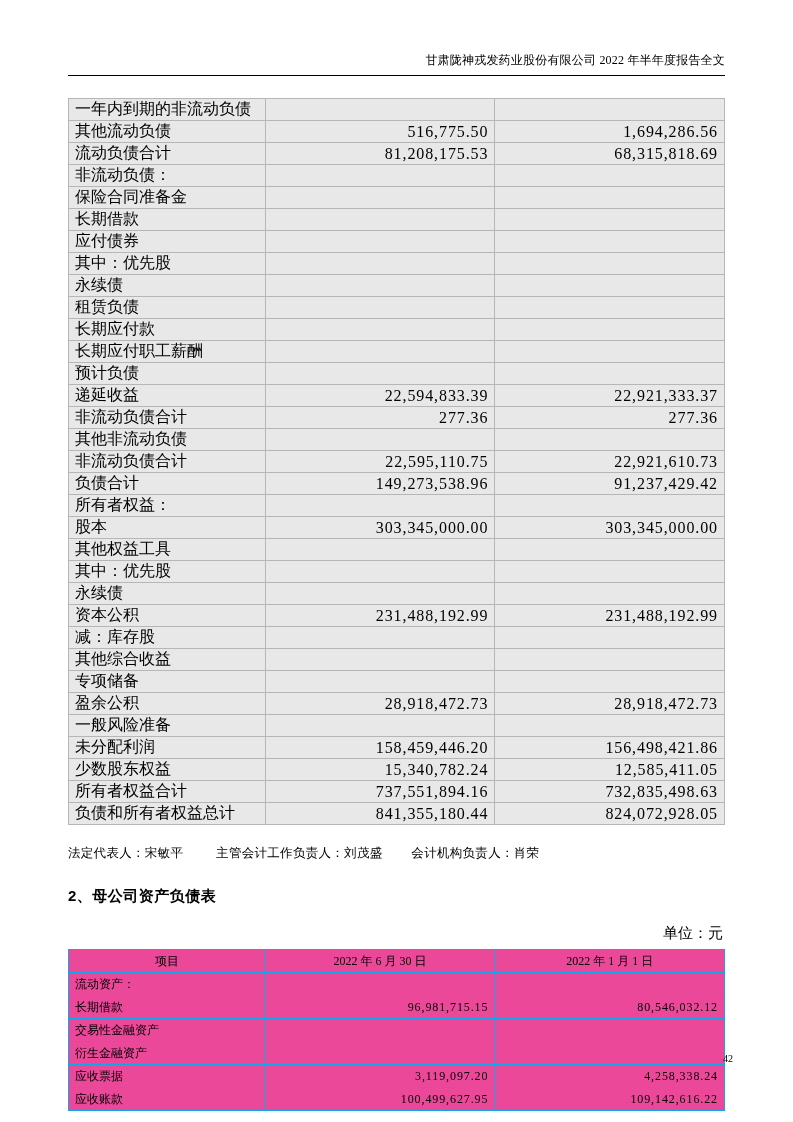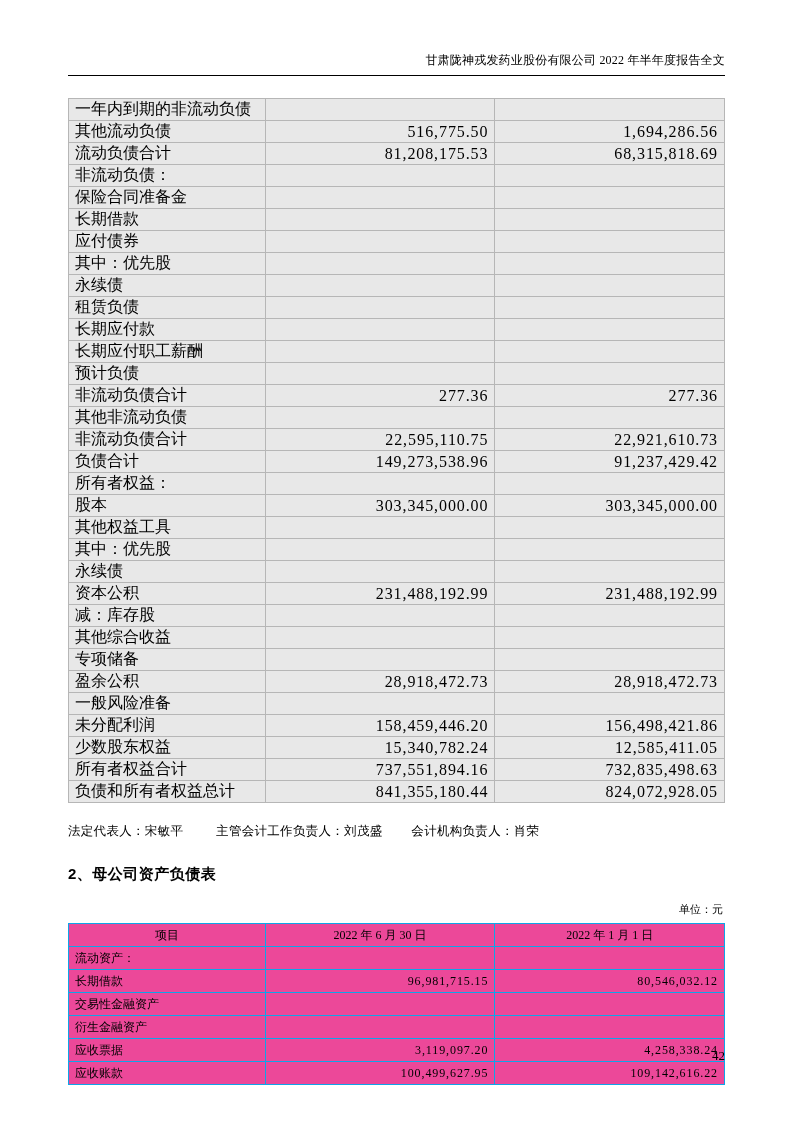"递延收益" tr { html: none -> <tr> <td>递延收益</td> <td>22,594,833.39</td> <td>22,921,333.37</td> </tr> }
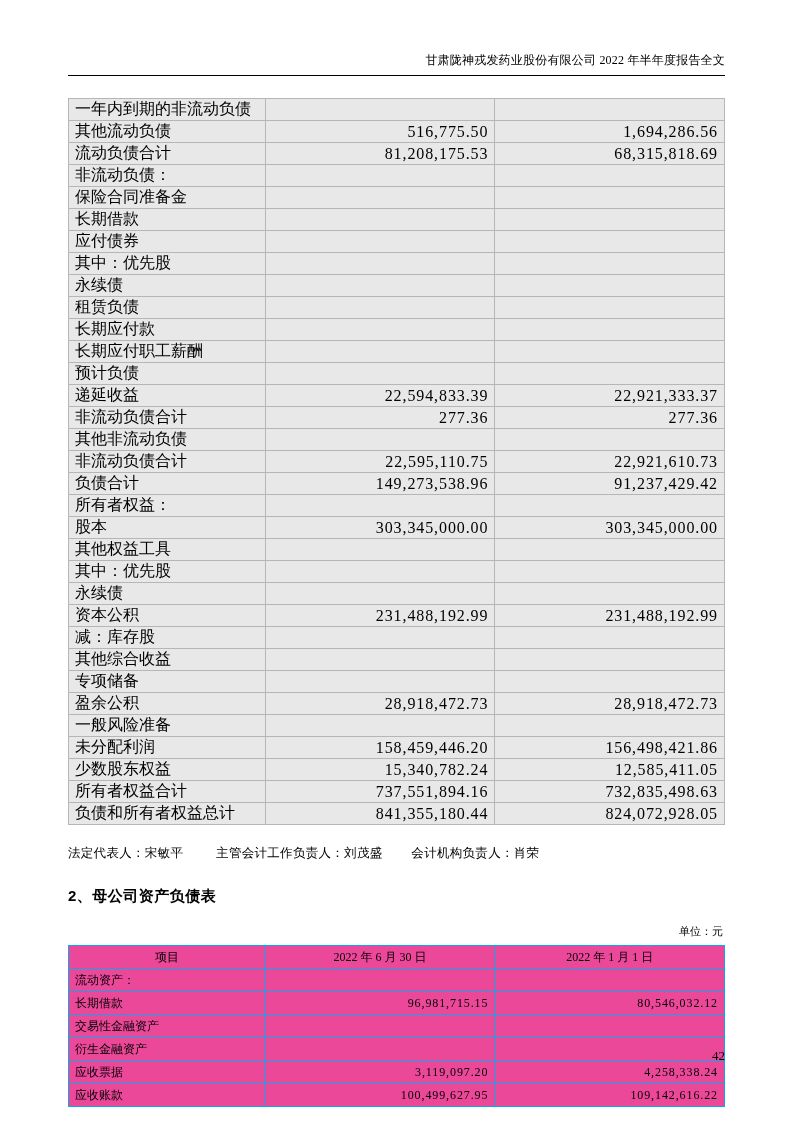"单位：元" .unit-line { font-size: 11px -> 15px }
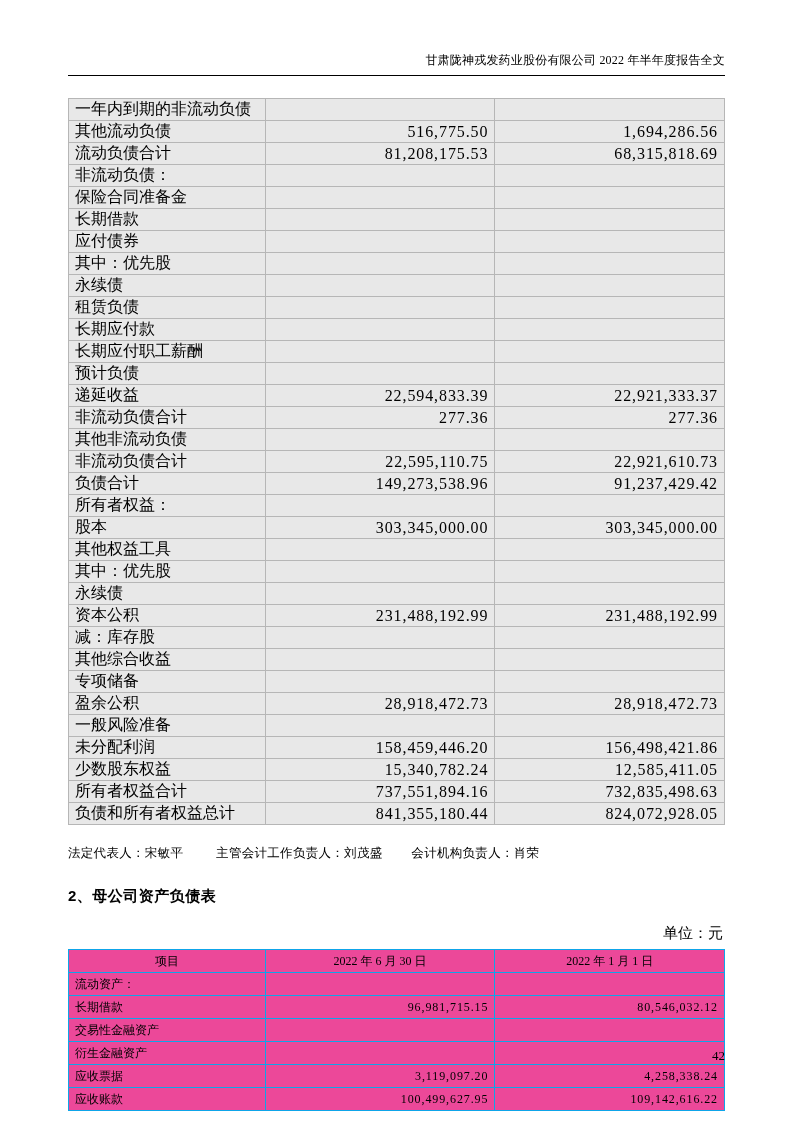"42" .pagenum { font-size: 13px -> 10px; right: 68px -> 60px }
